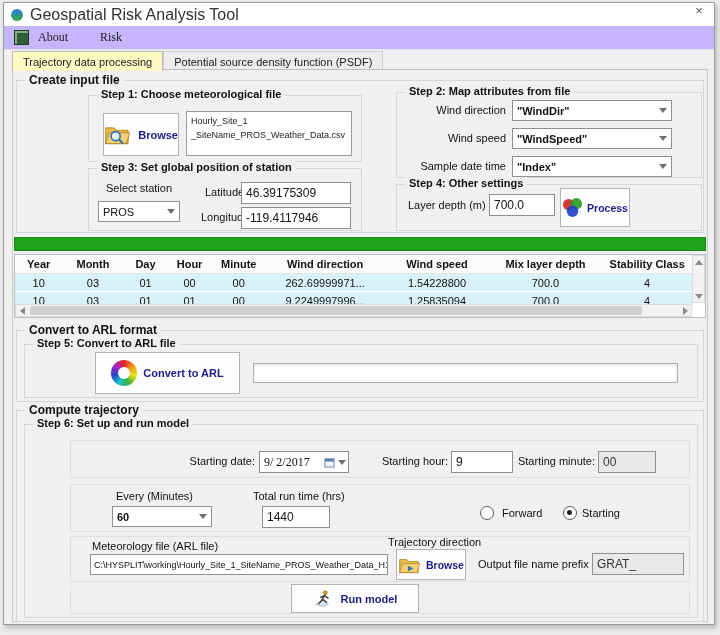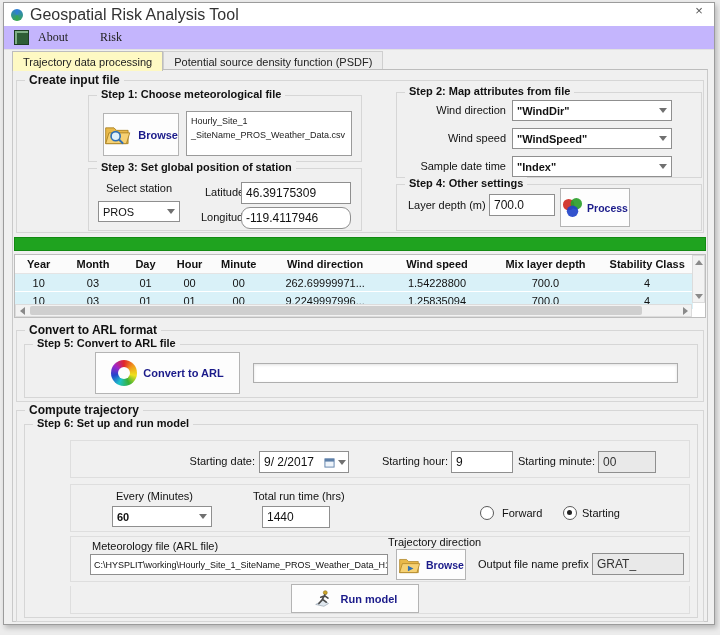"-119.4117946" div.abs { border-radius: 9px -> none }
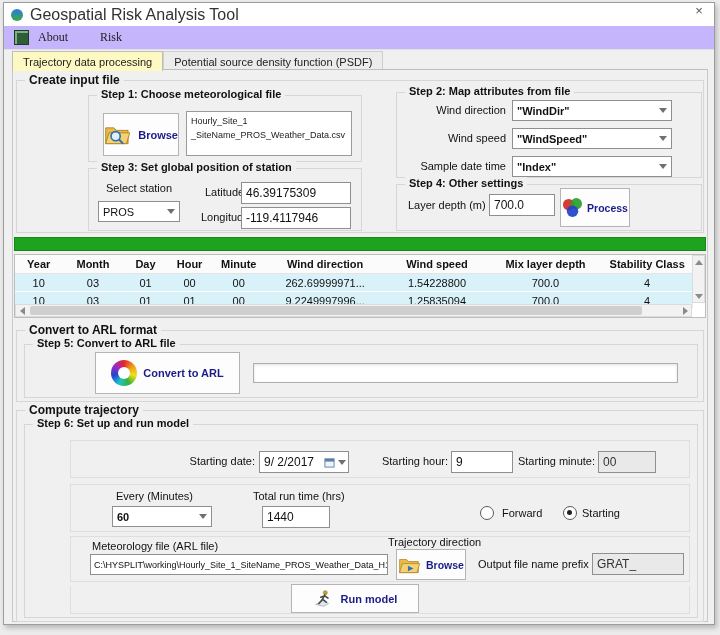"9/ 2/2017" span { font-family: none -> Liberation Serif, serif }
